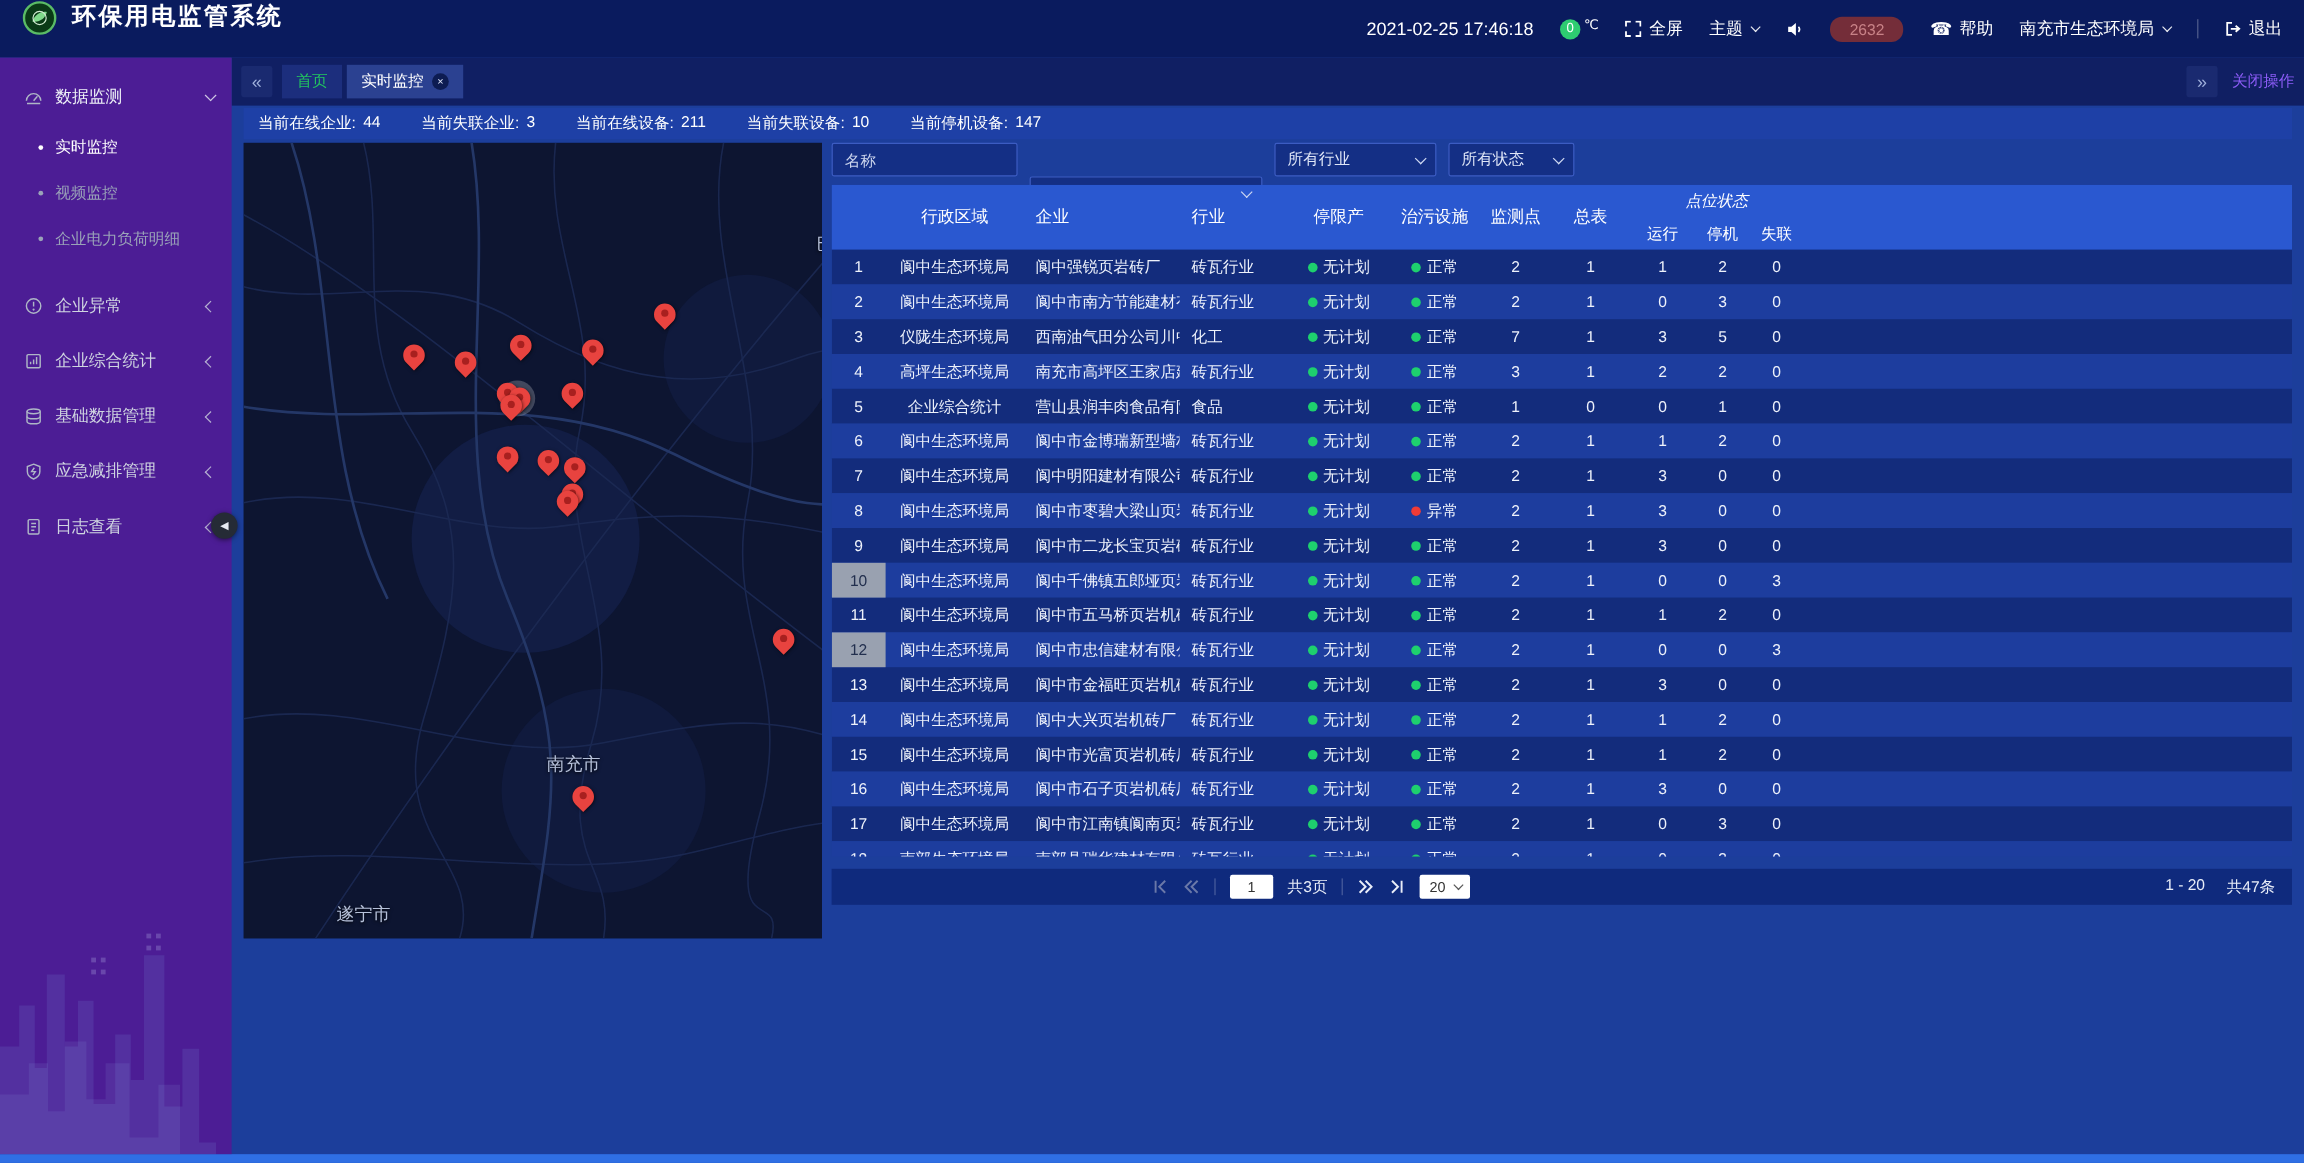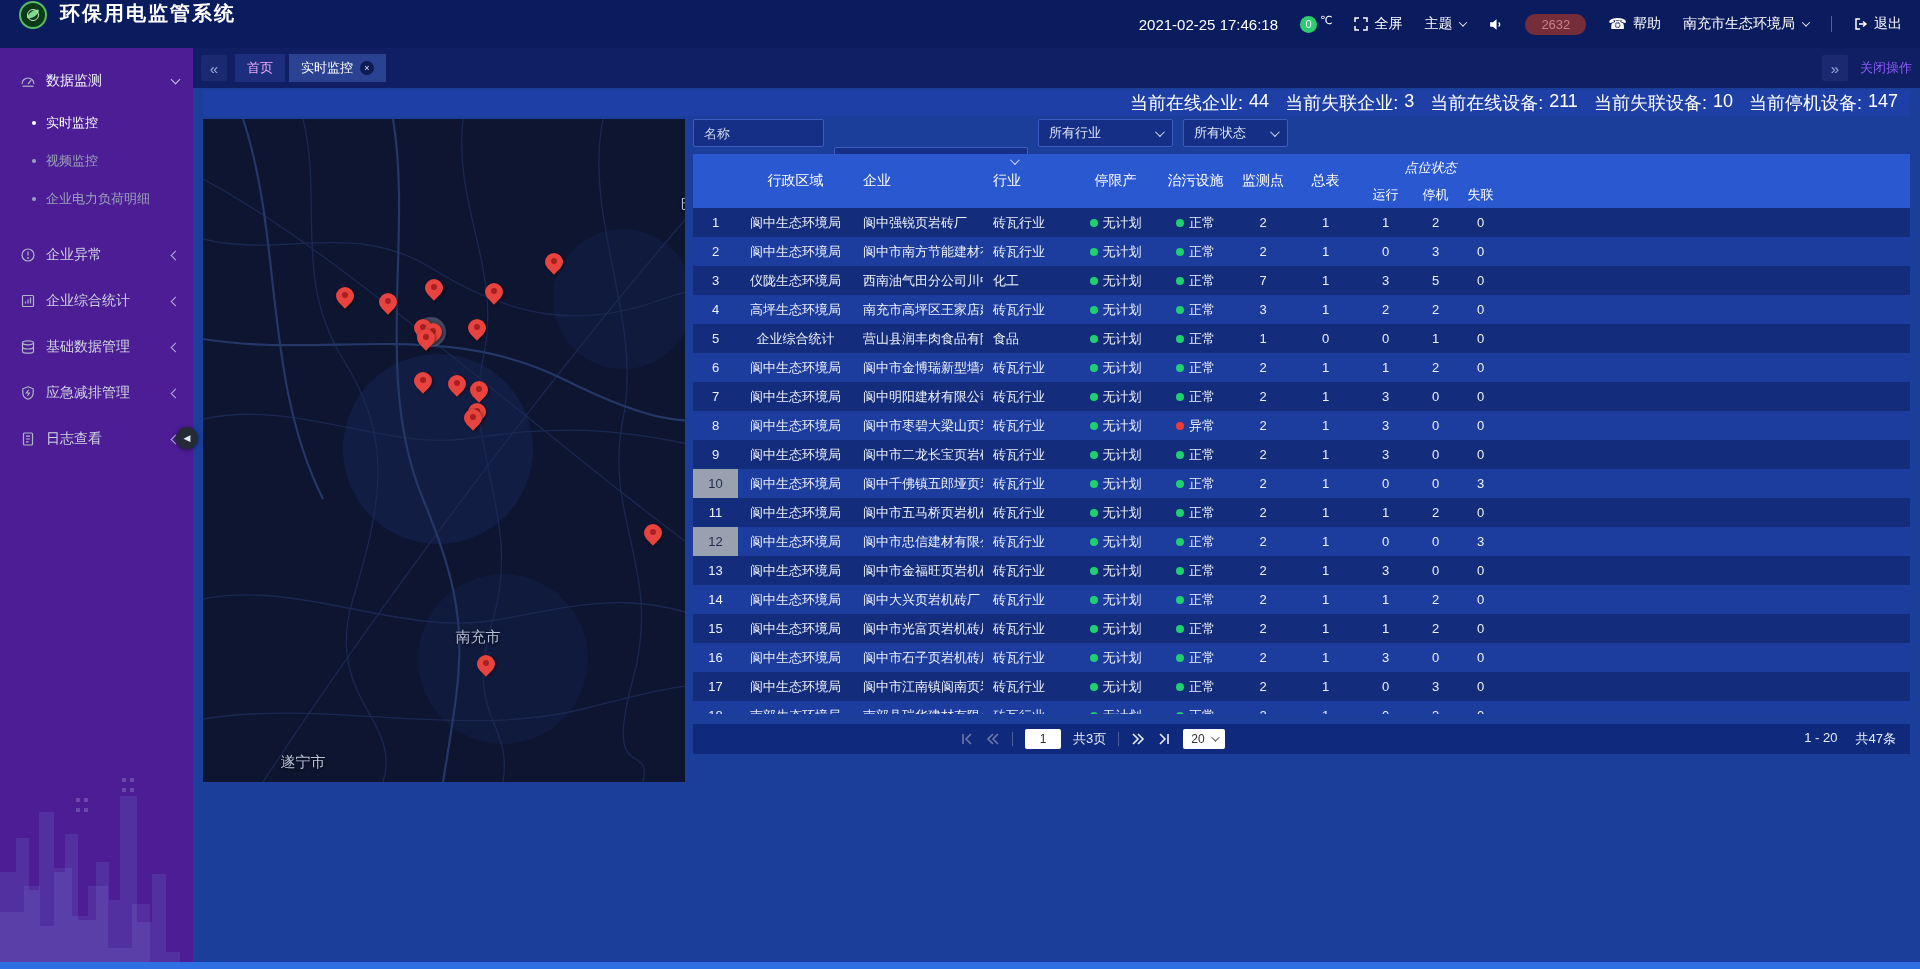"首页" .tab { color: #f0abfc -> #22c55e }
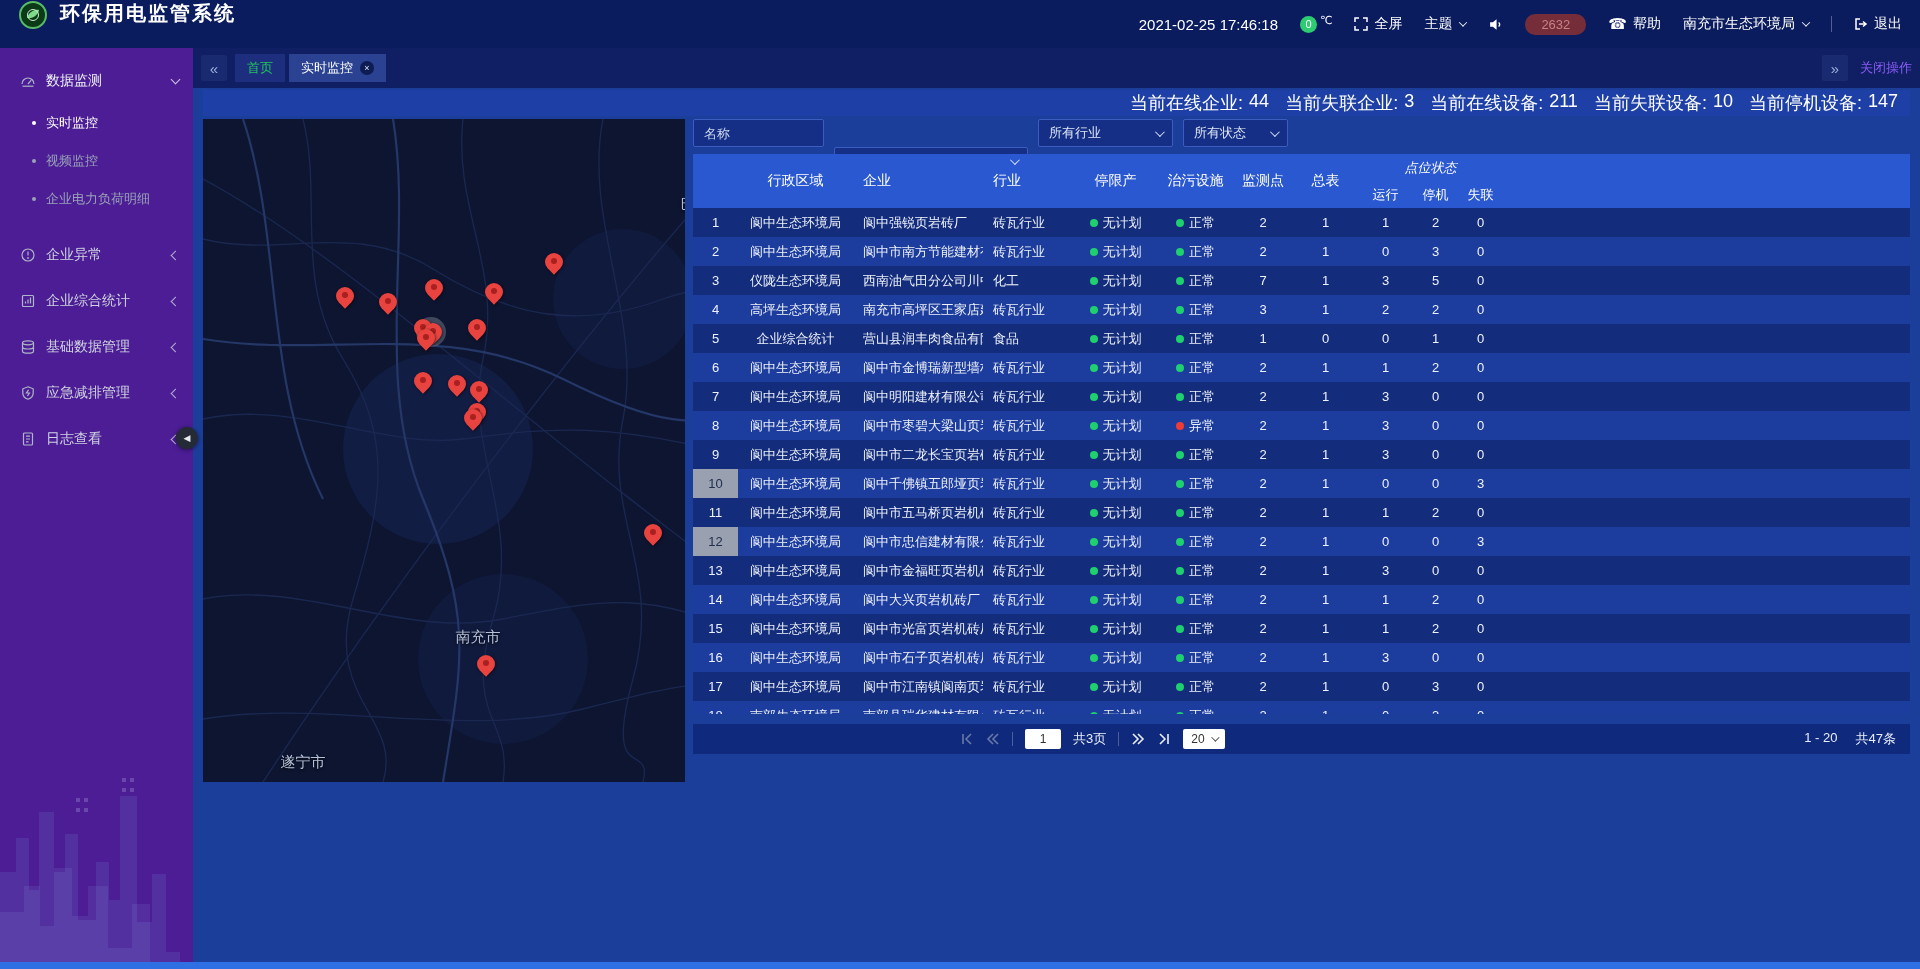"当前在线企业:" .statsbar { font-size: 18px -> 13px; gap: 16px -> 34px; justify-content: flex-end -> none }
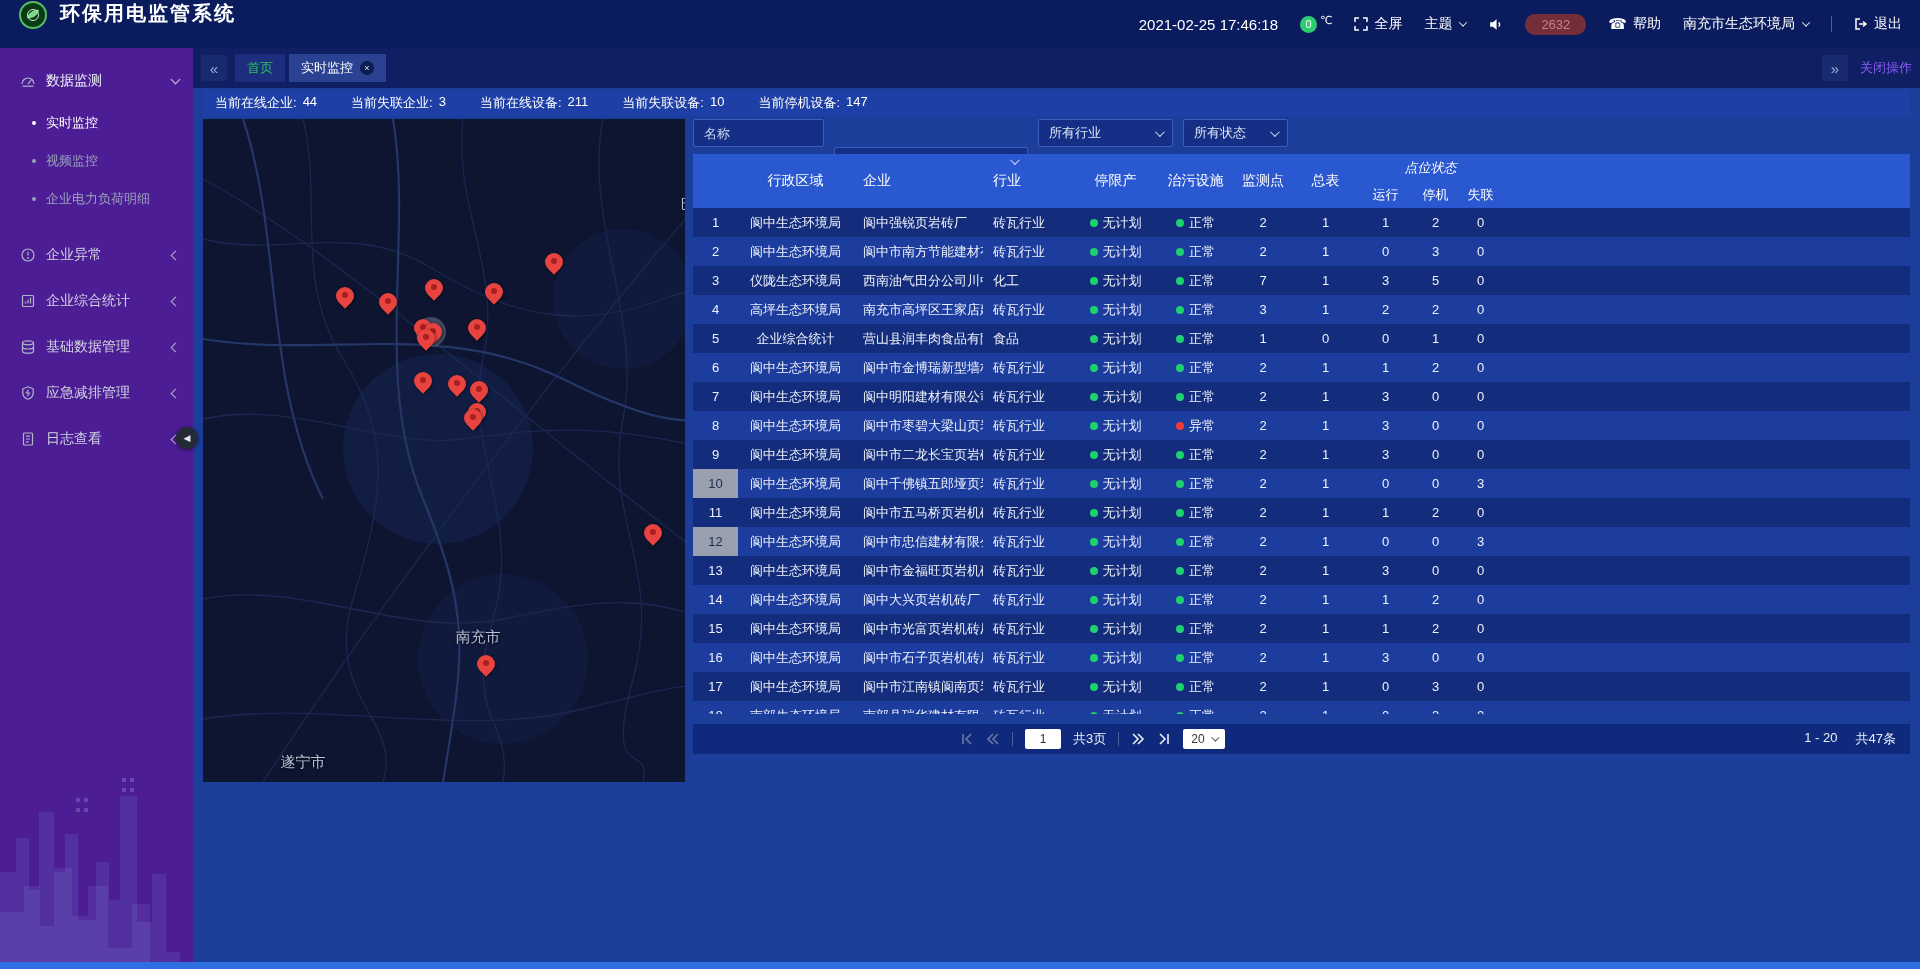"名称" .f-input { width: 131px -> 155px }
